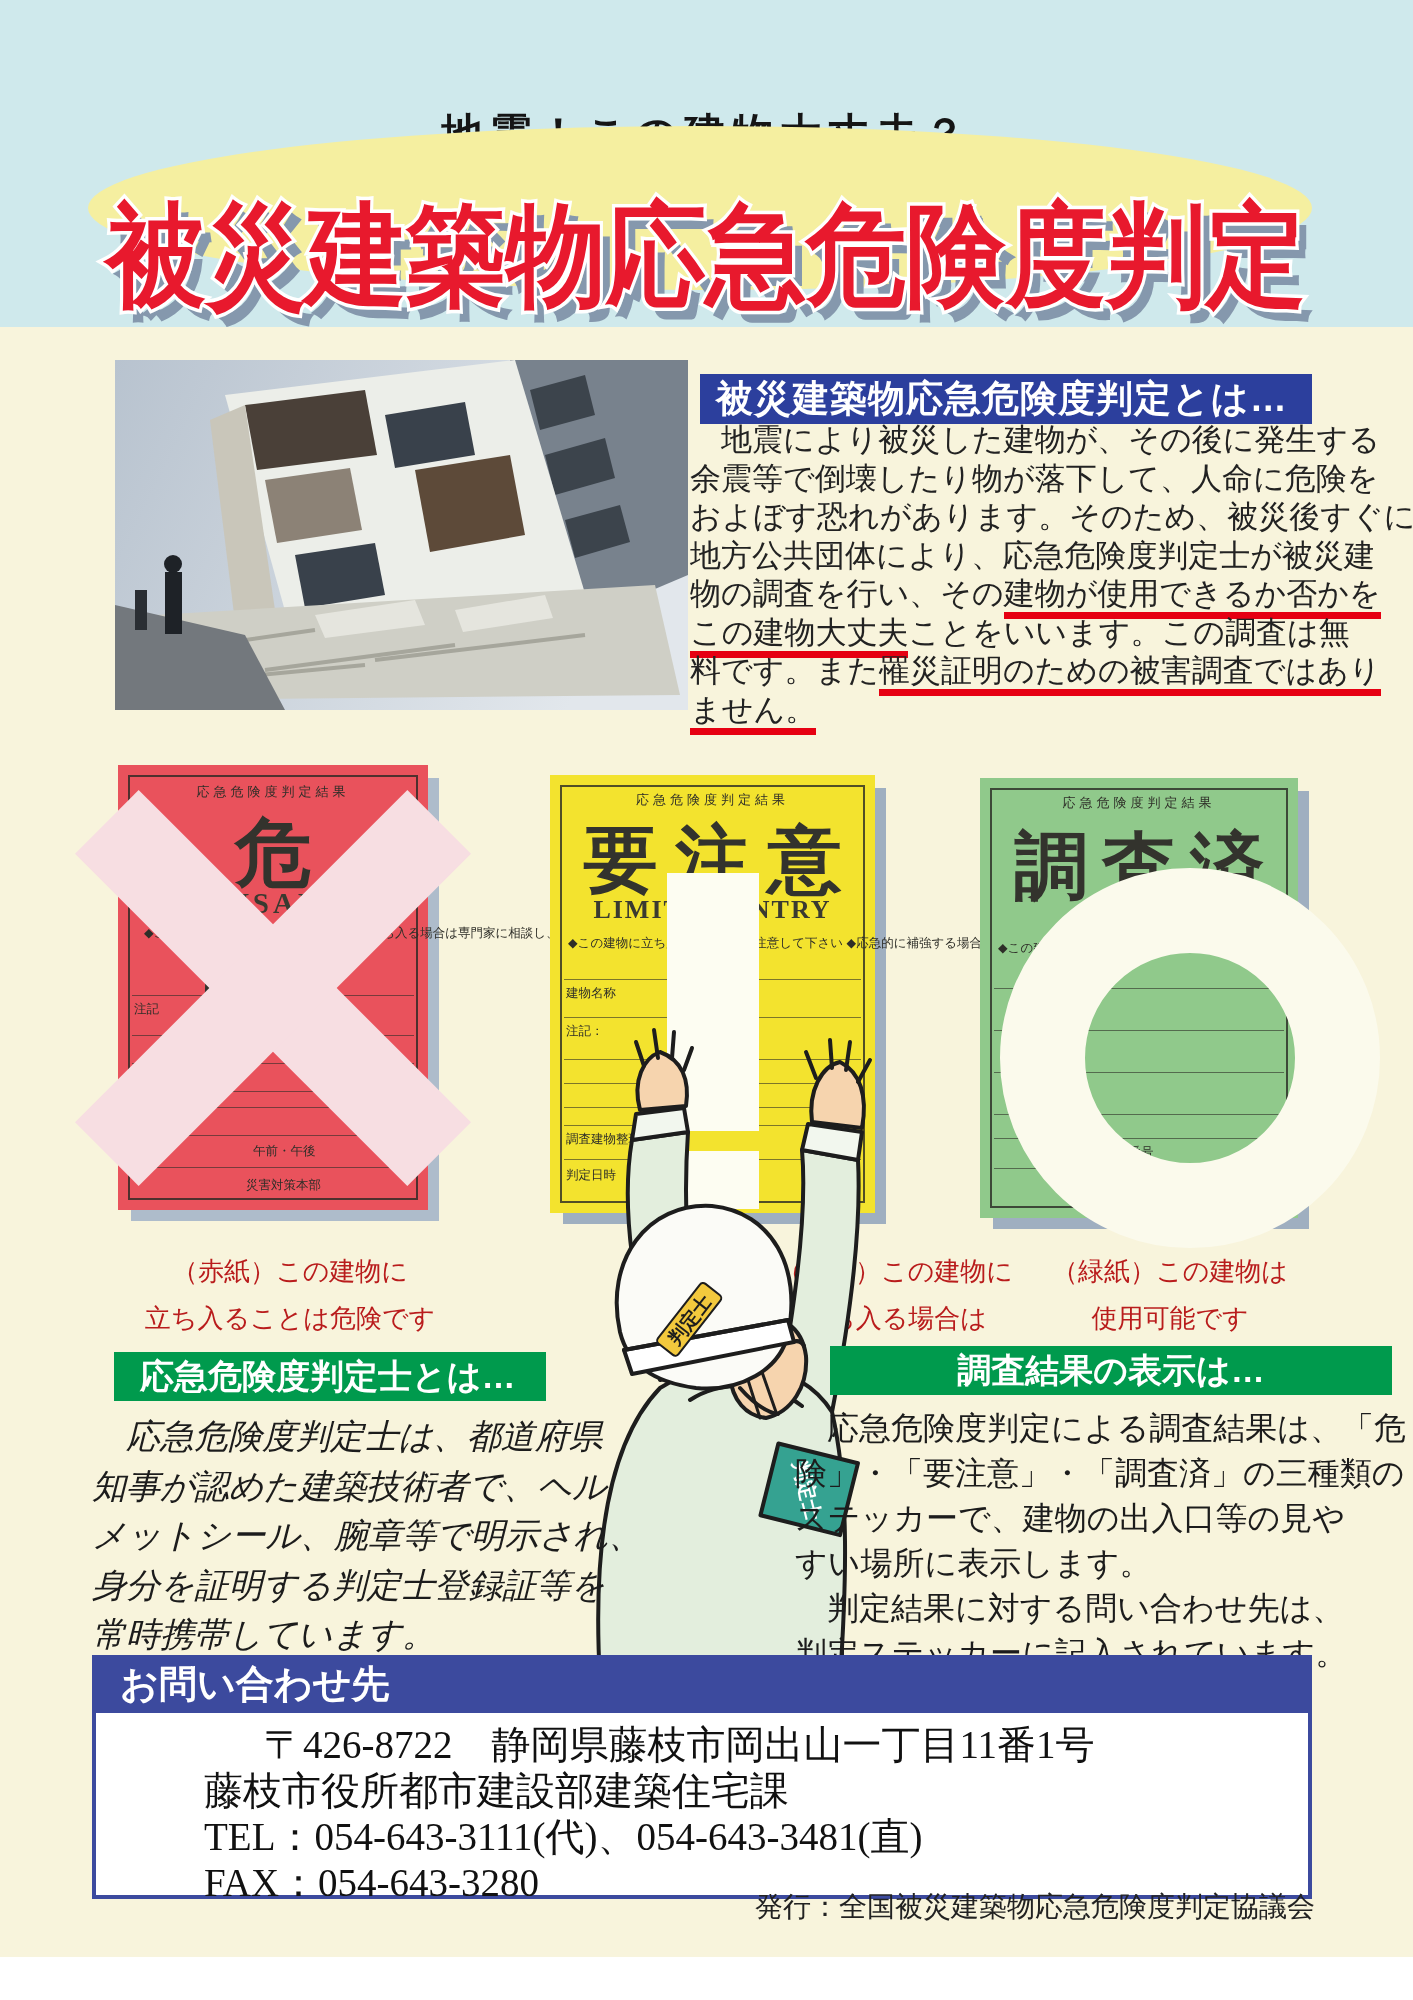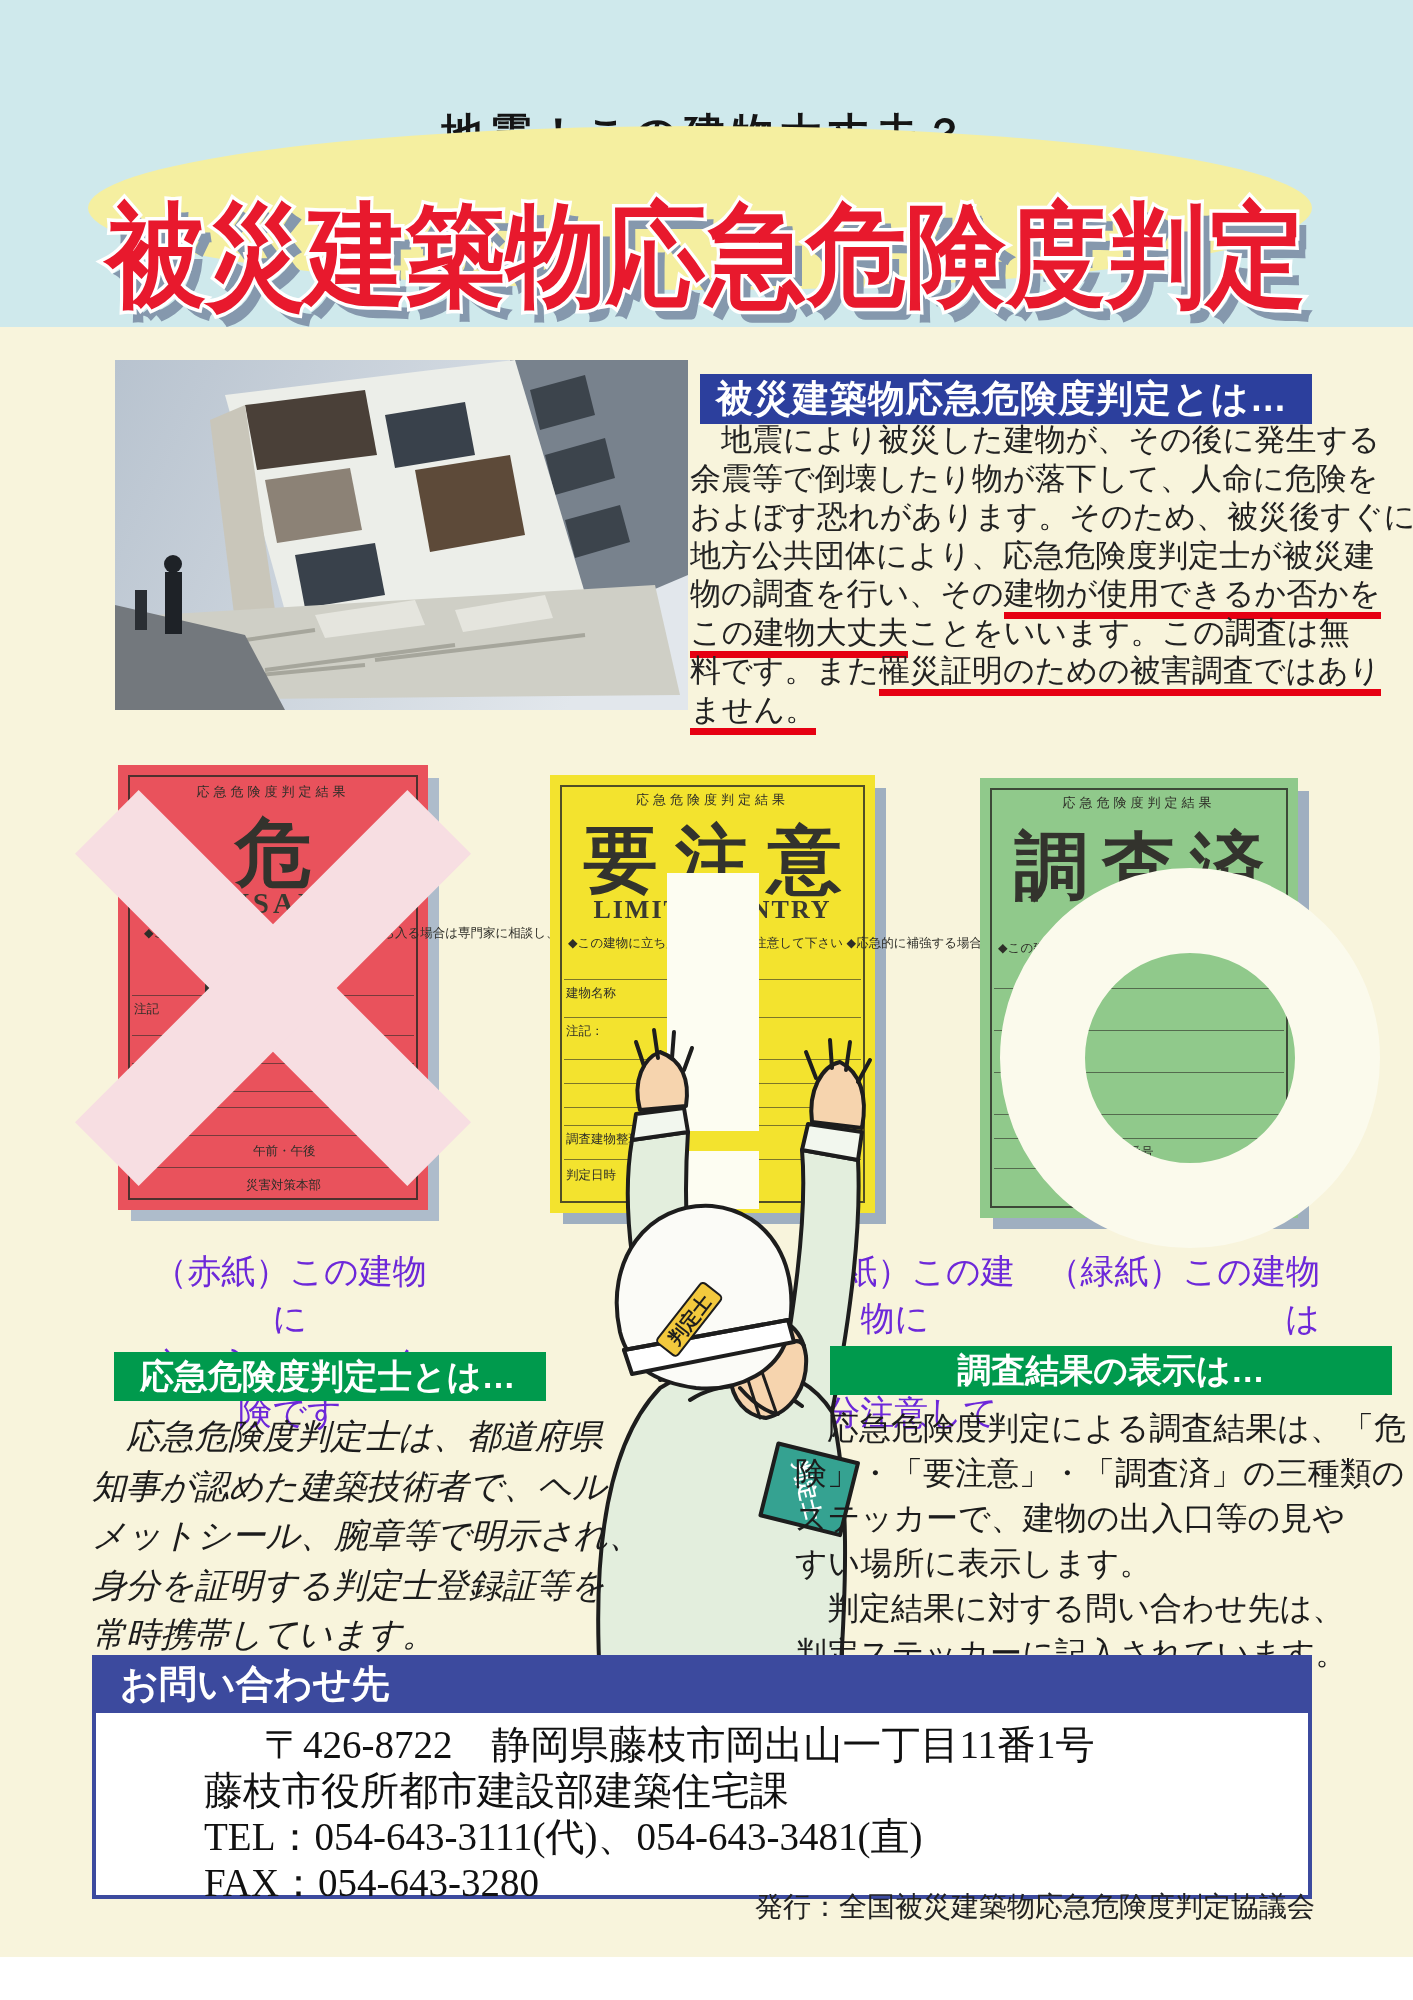"（赤紙）この建物に" .caption { color: #6d28d9 -> #b91c1c; font-size: 34px -> 26px }
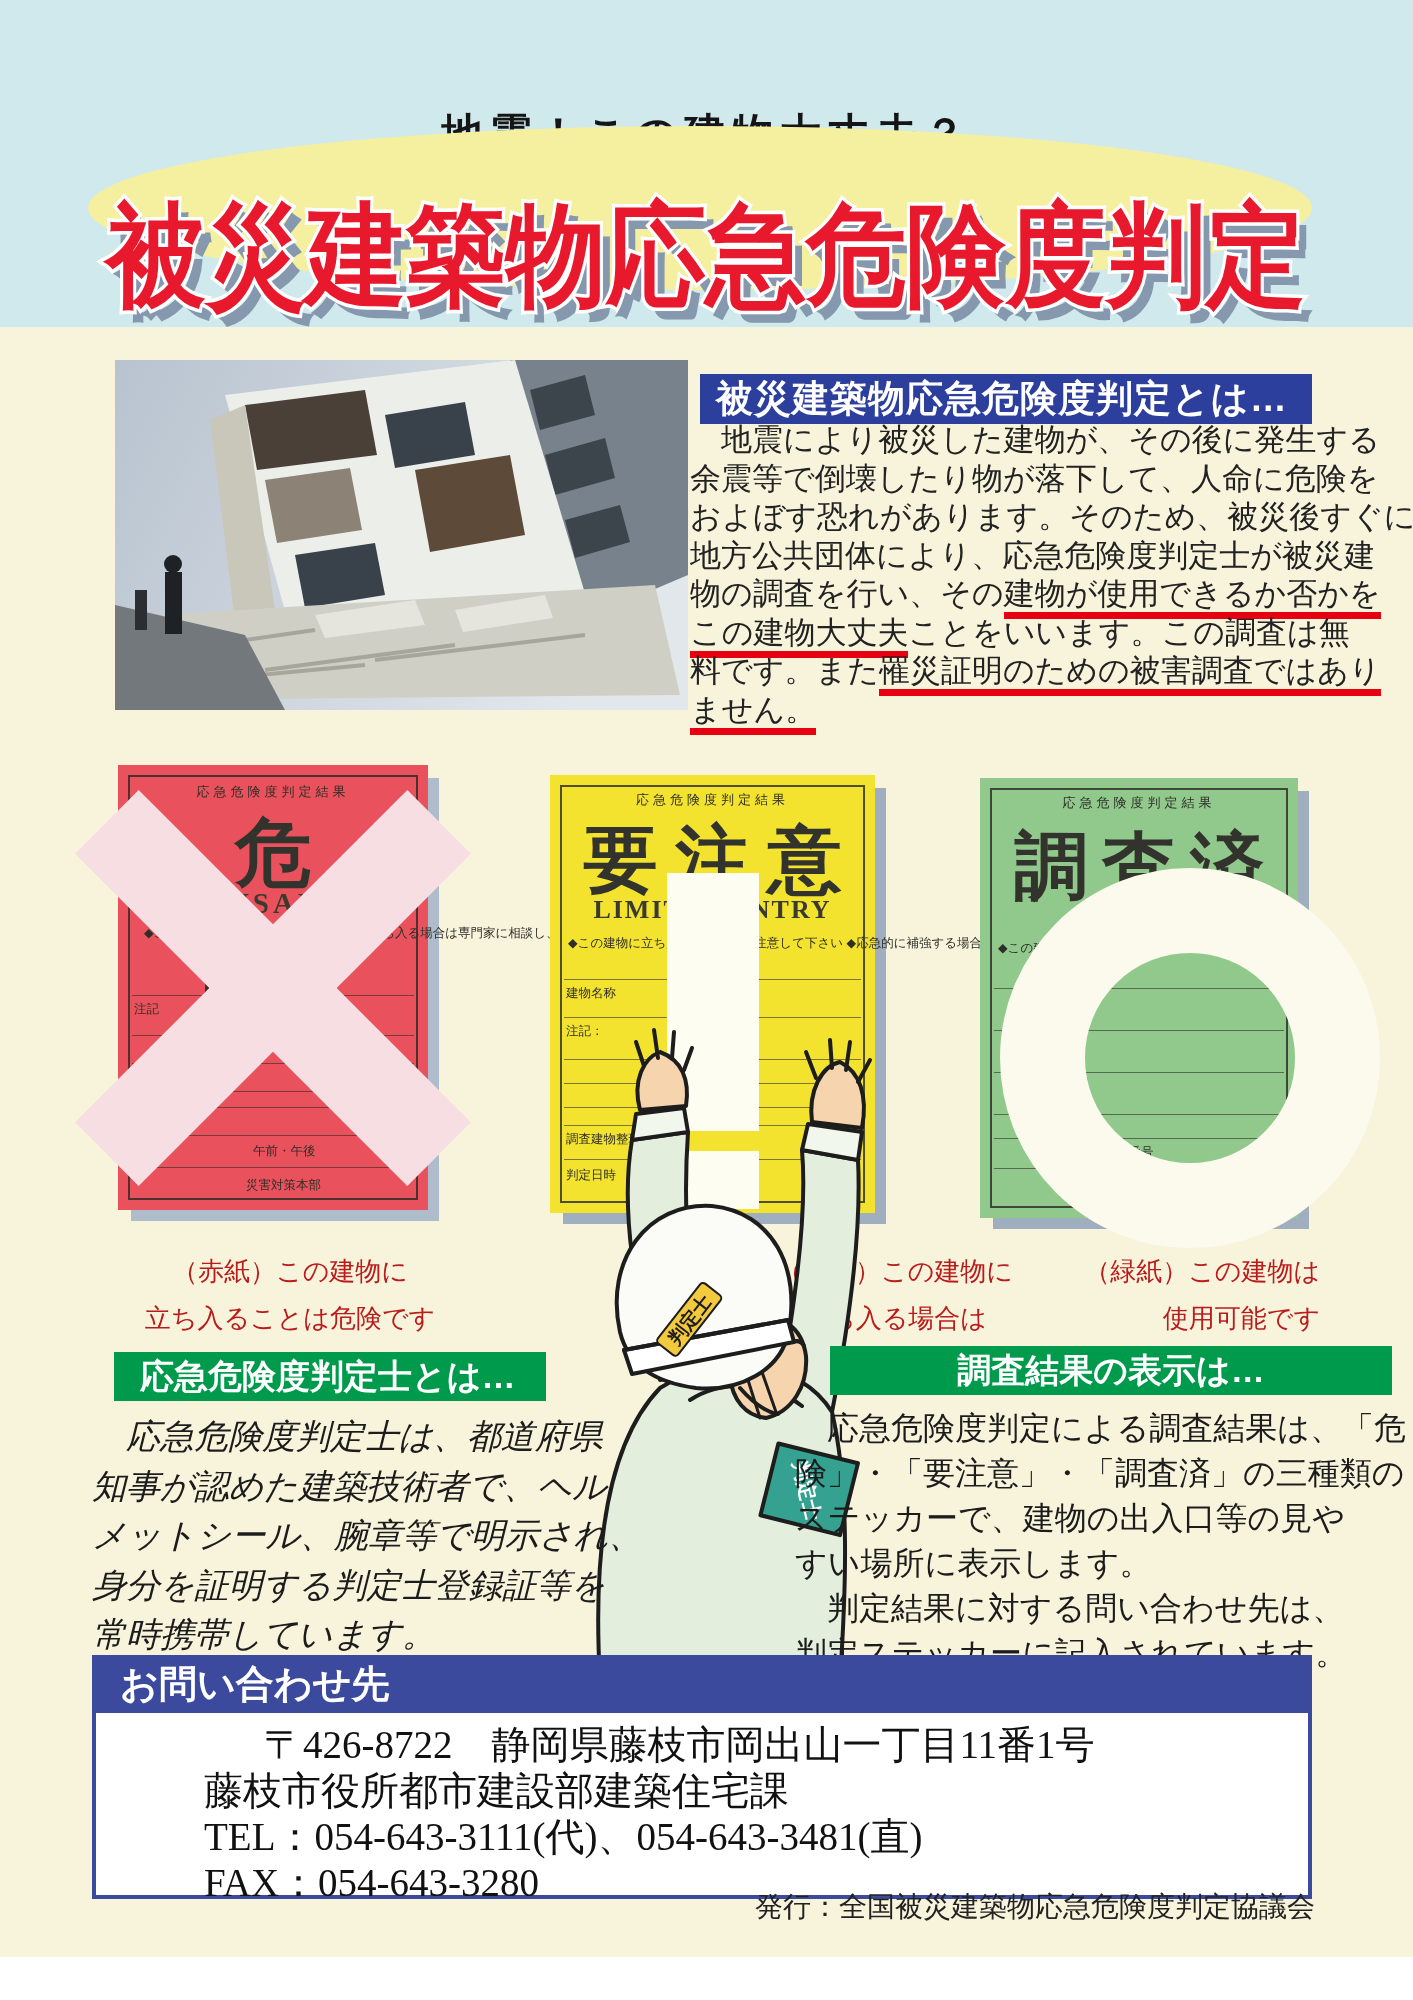"（緑紙）この建物は" div.abs { text-align: right -> none }
